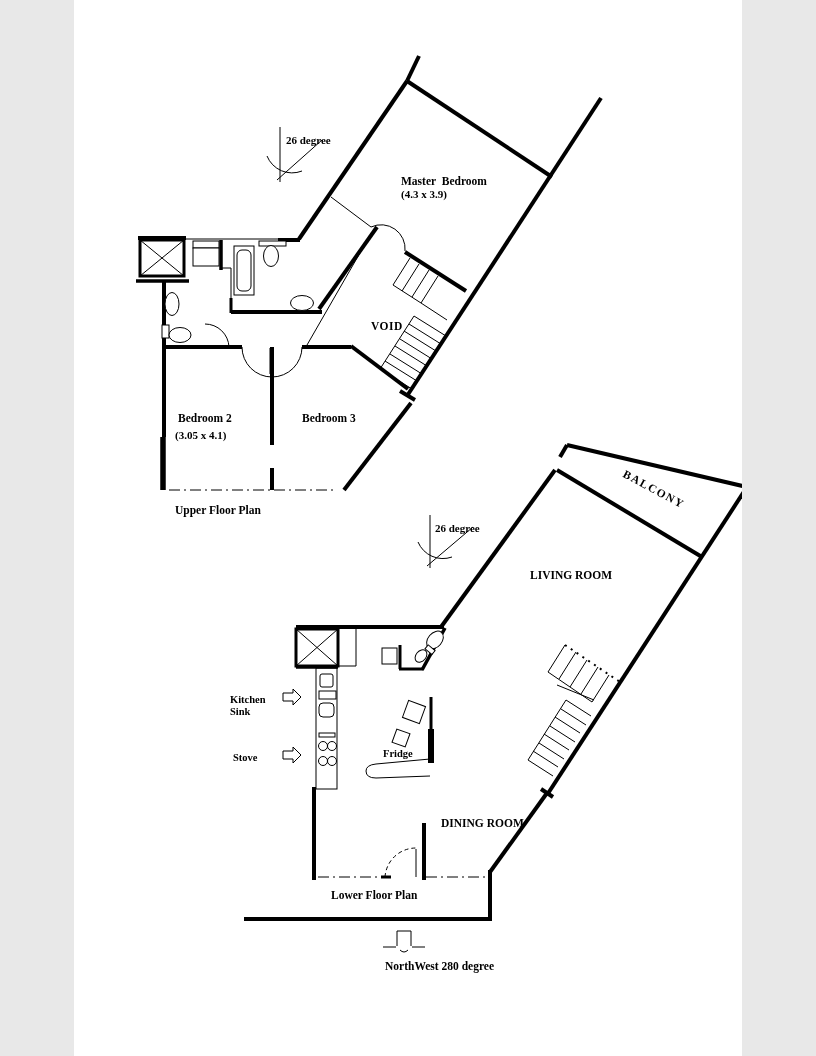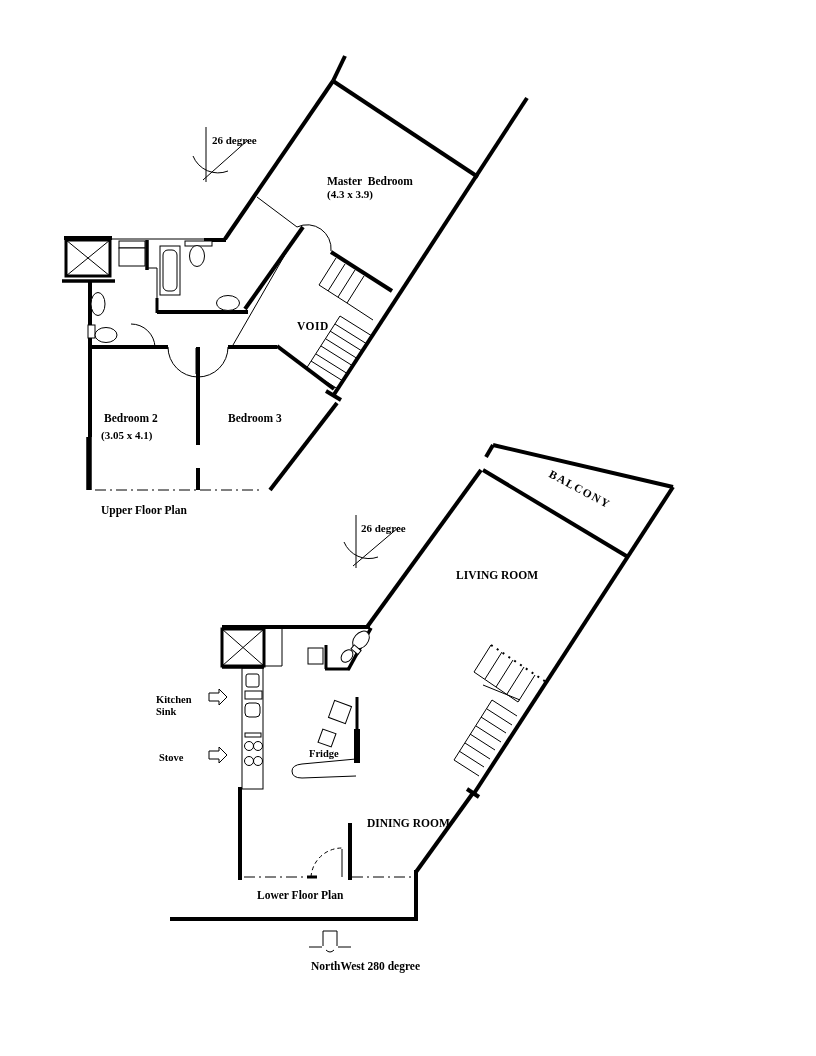"26 degree" .page { width: 816px -> 668px }
